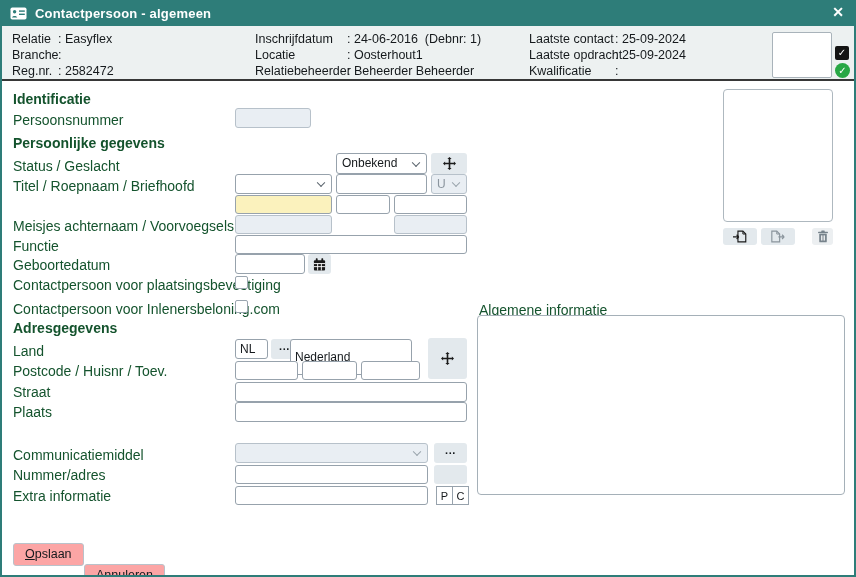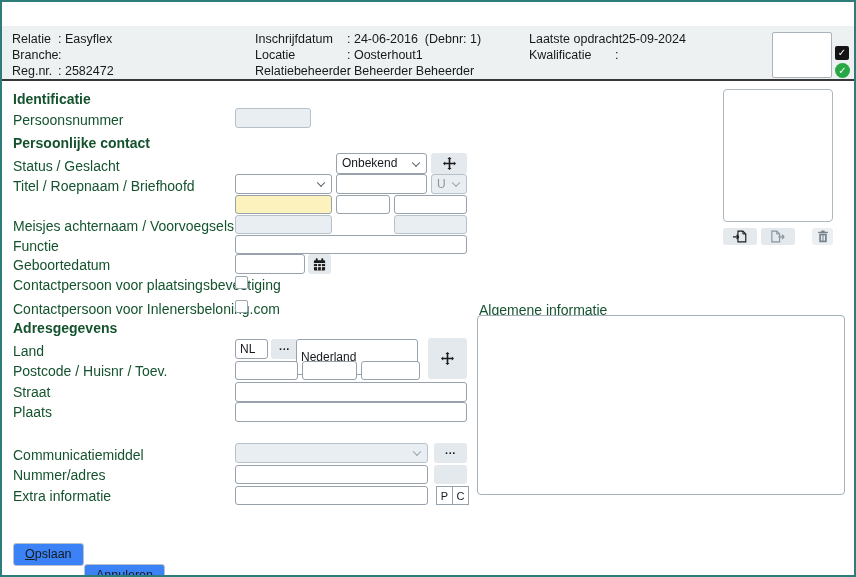"Contactpersoon - algemeen" div.titlebar { html: none -> <div> <span> <svg> <rect></rect> <circle></circle> <path></path> <rect></rect> <rect></rect> </svg> </span> <span>Contactpersoon - algemeen</span> <span>✕</span> </div> }
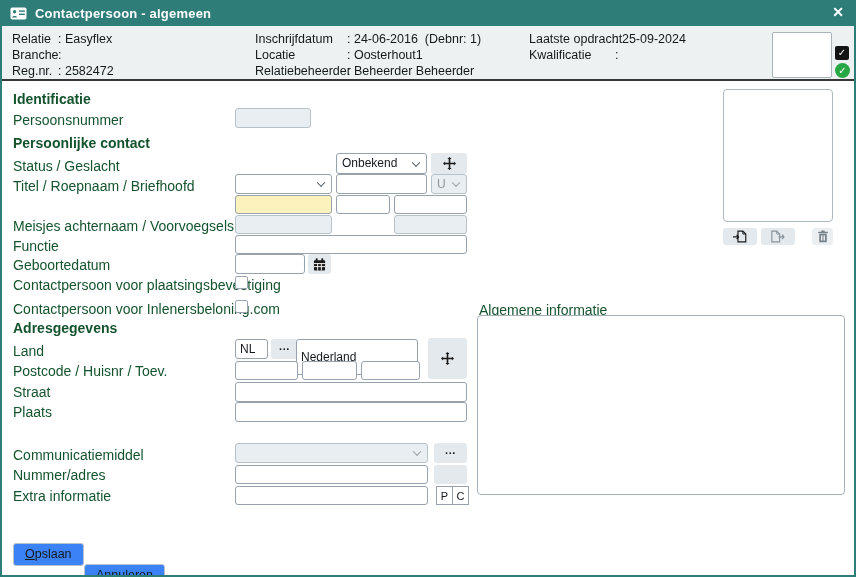"Laatste contact: 25-09-2024" div.hrow { html: none -> <div><span>Laatste contact</span><span>: 25-09-2024</span></div> }
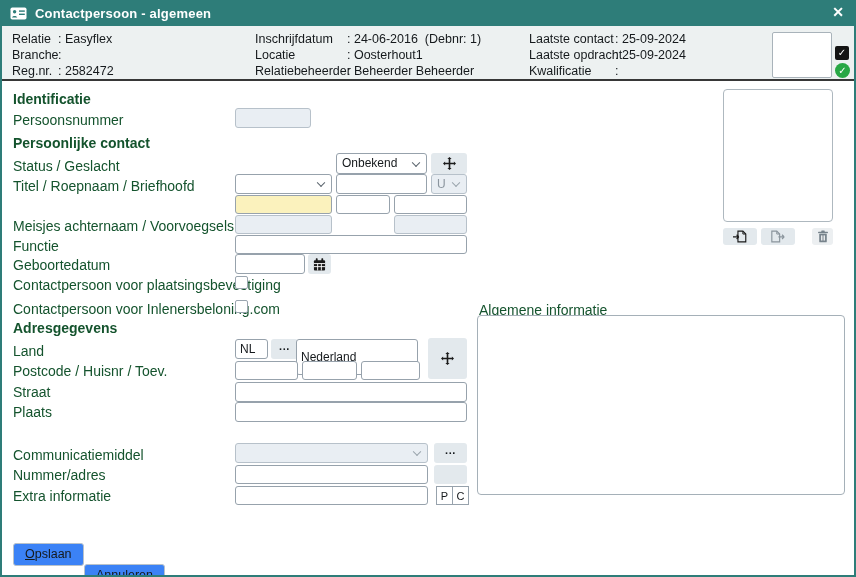"Persoonlijke contact" div.lbl { text: contact -> gegevens }
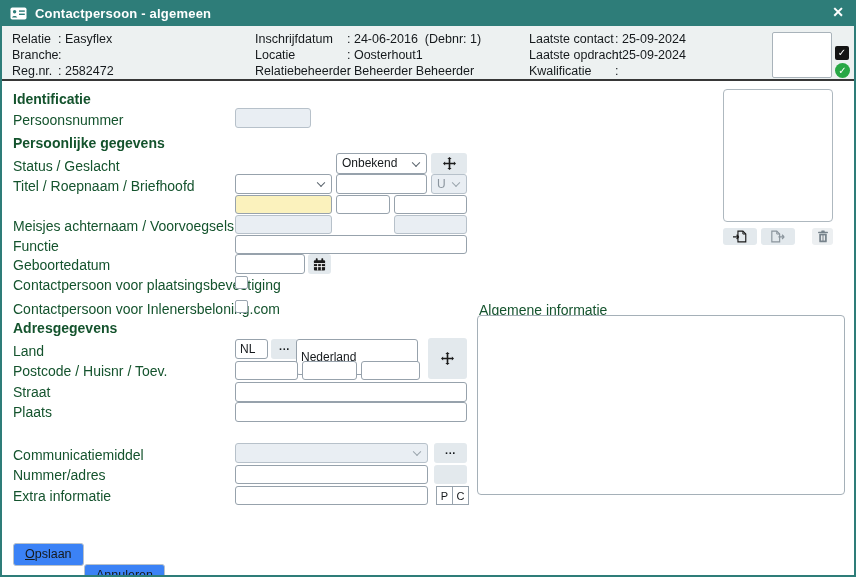"Nederland" input.inp { left: 296px -> 290px }
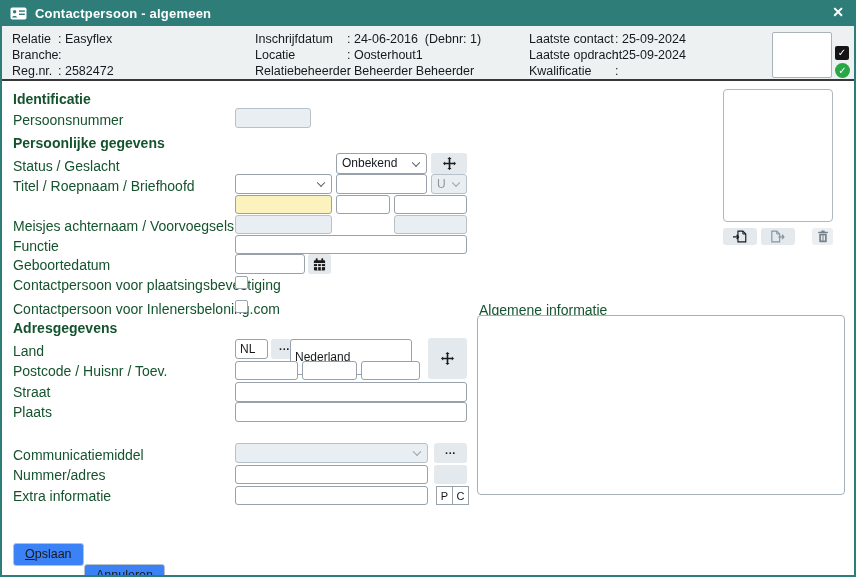"Opslaan" .fbtn { background: #3b82f6 -> #fca5a5 }
